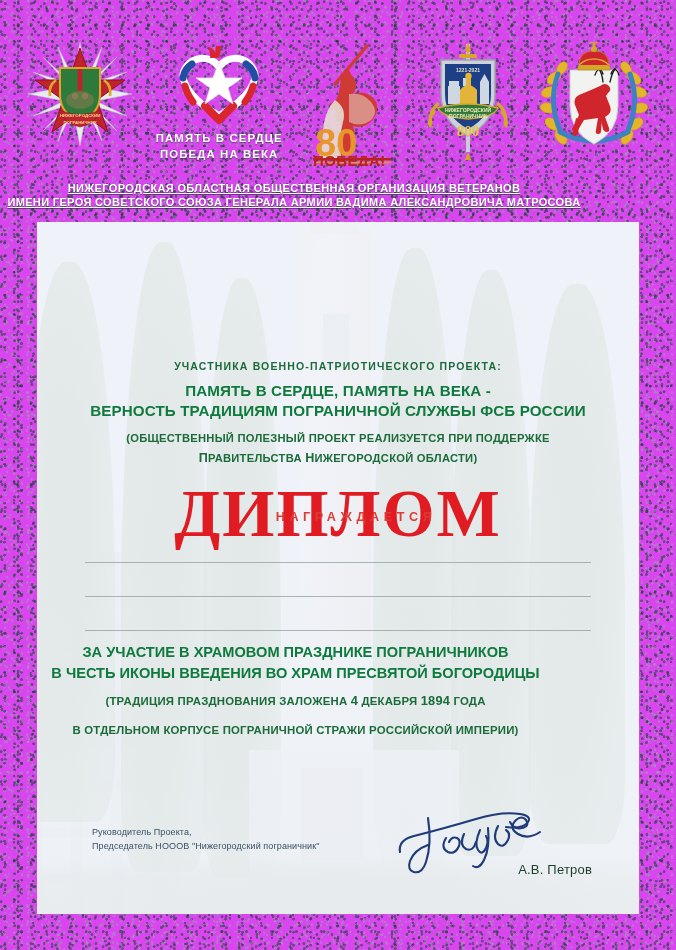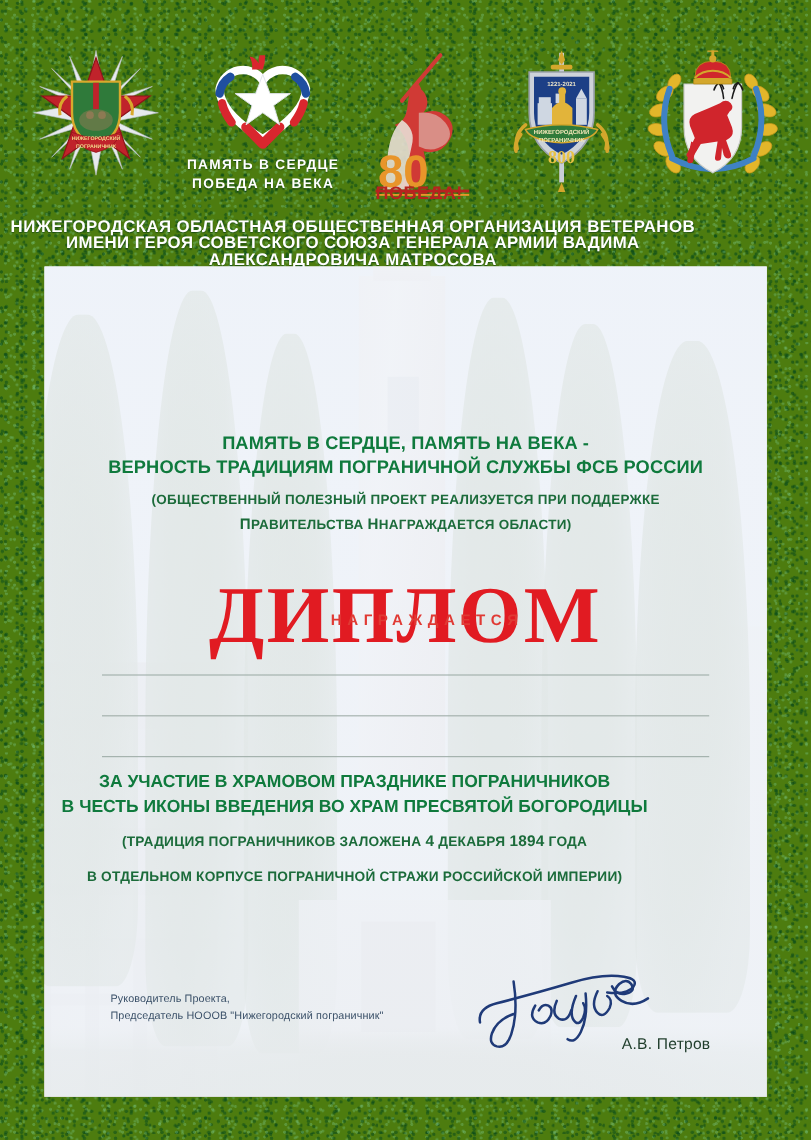"ПАМЯТЬ В СЕРДЦЕ" .page { background-color: #4d7c0f -> #d946ef }
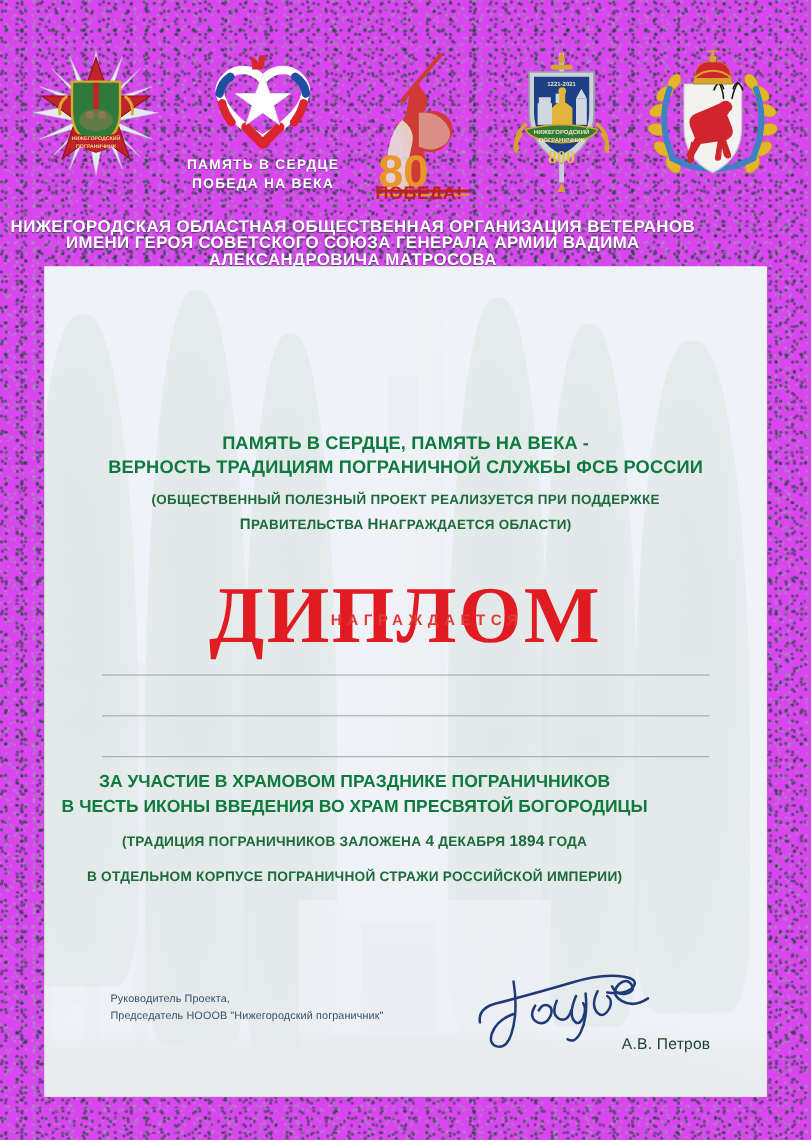"НИЖЕГОРОДСКАЯ ОБЛАСТНАЯ ОБЩЕСТВЕННАЯ" .org-header { font-size: 14px -> 11px; text-decoration: none -> underline }
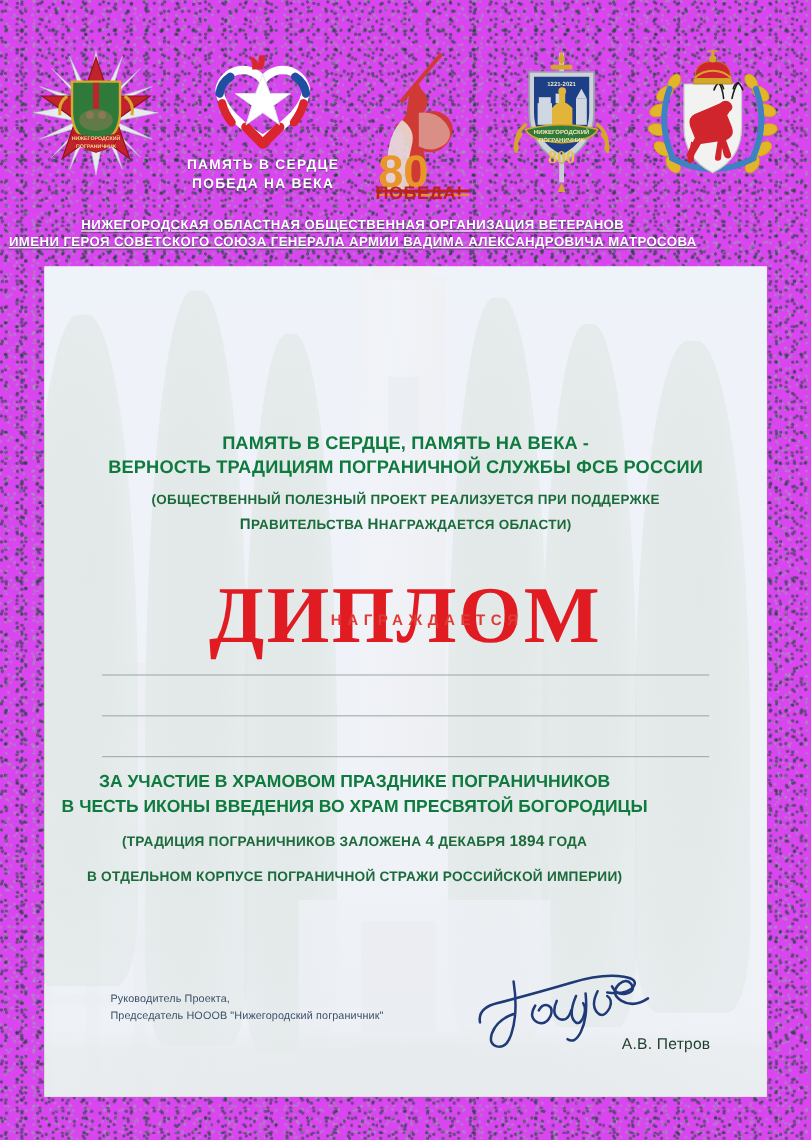"УЧАСТНИКА ВОЕННО-ПАТРИОТИЧЕСКОГО" div.line-kicker { html: none -> <div>УЧАСТНИКА ВОЕННО-ПАТРИОТИЧЕСКОГО ПРОЕКТА:</div> }
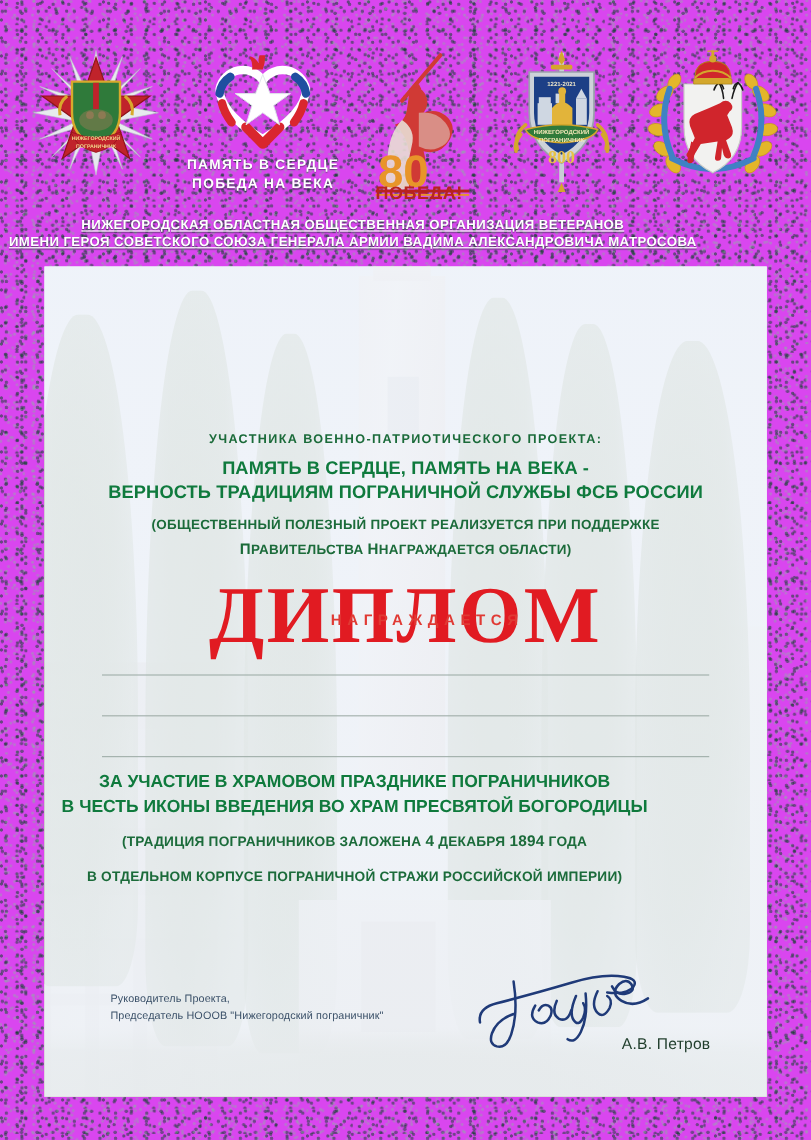"НАГРАЖДАЕТСЯ ОБЛАСТИ)" span { text: НАГРАЖДАЕТСЯ -> ИЖЕГОРОДСКОЙ }
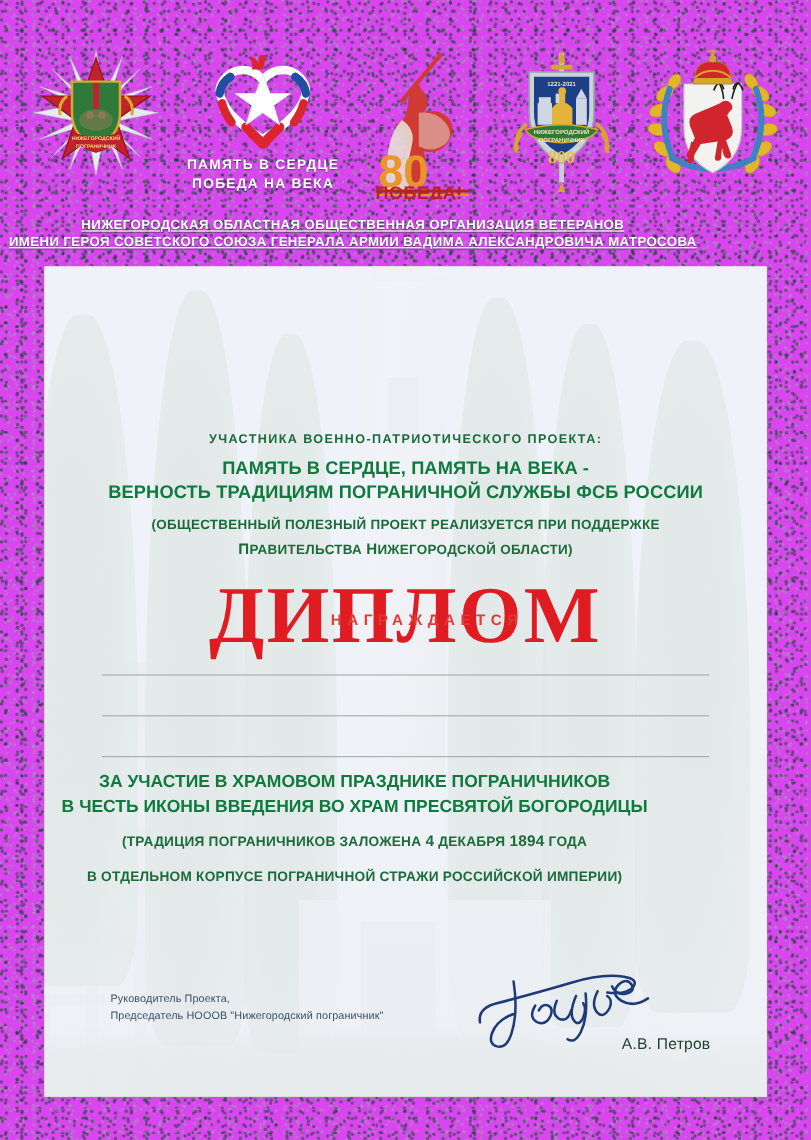"(ТРАДИЦИЯ ПОГРАНИЧНИКОВ ЗАЛОЖЕНА" span { text: ПОГРАНИЧНИКОВ -> ПРАЗДНОВАНИЯ }
